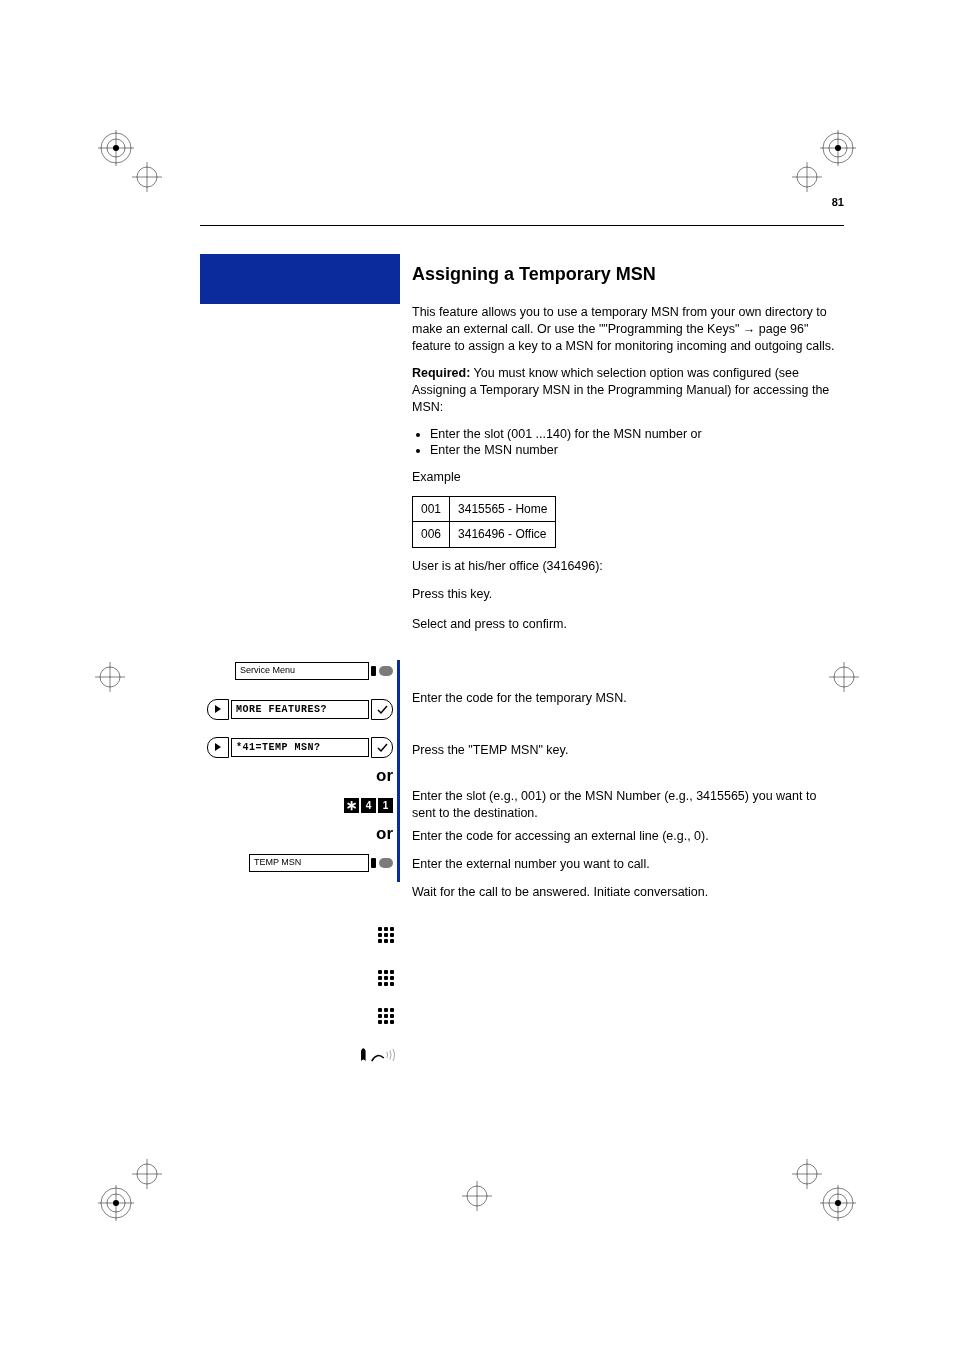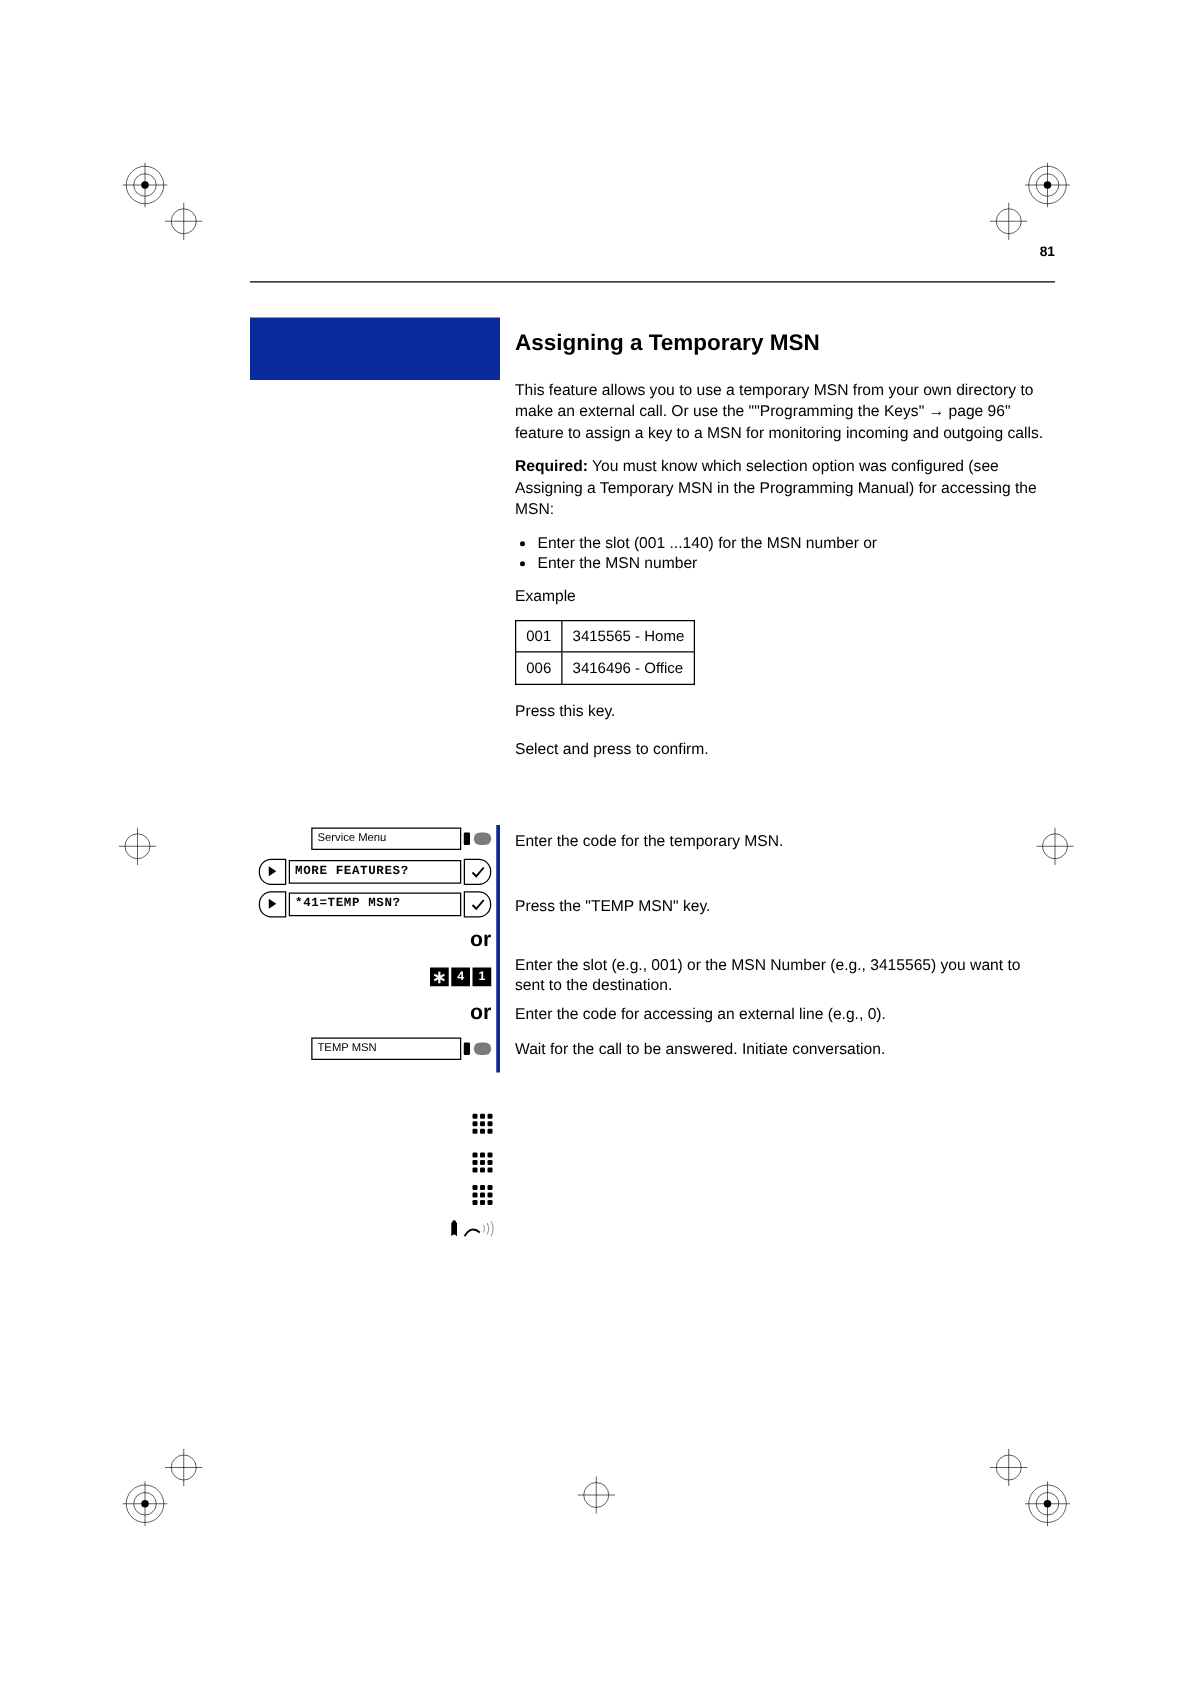"User is at his/her office" p { html: none -> <p>User is at his/her office (3416496):</p> }
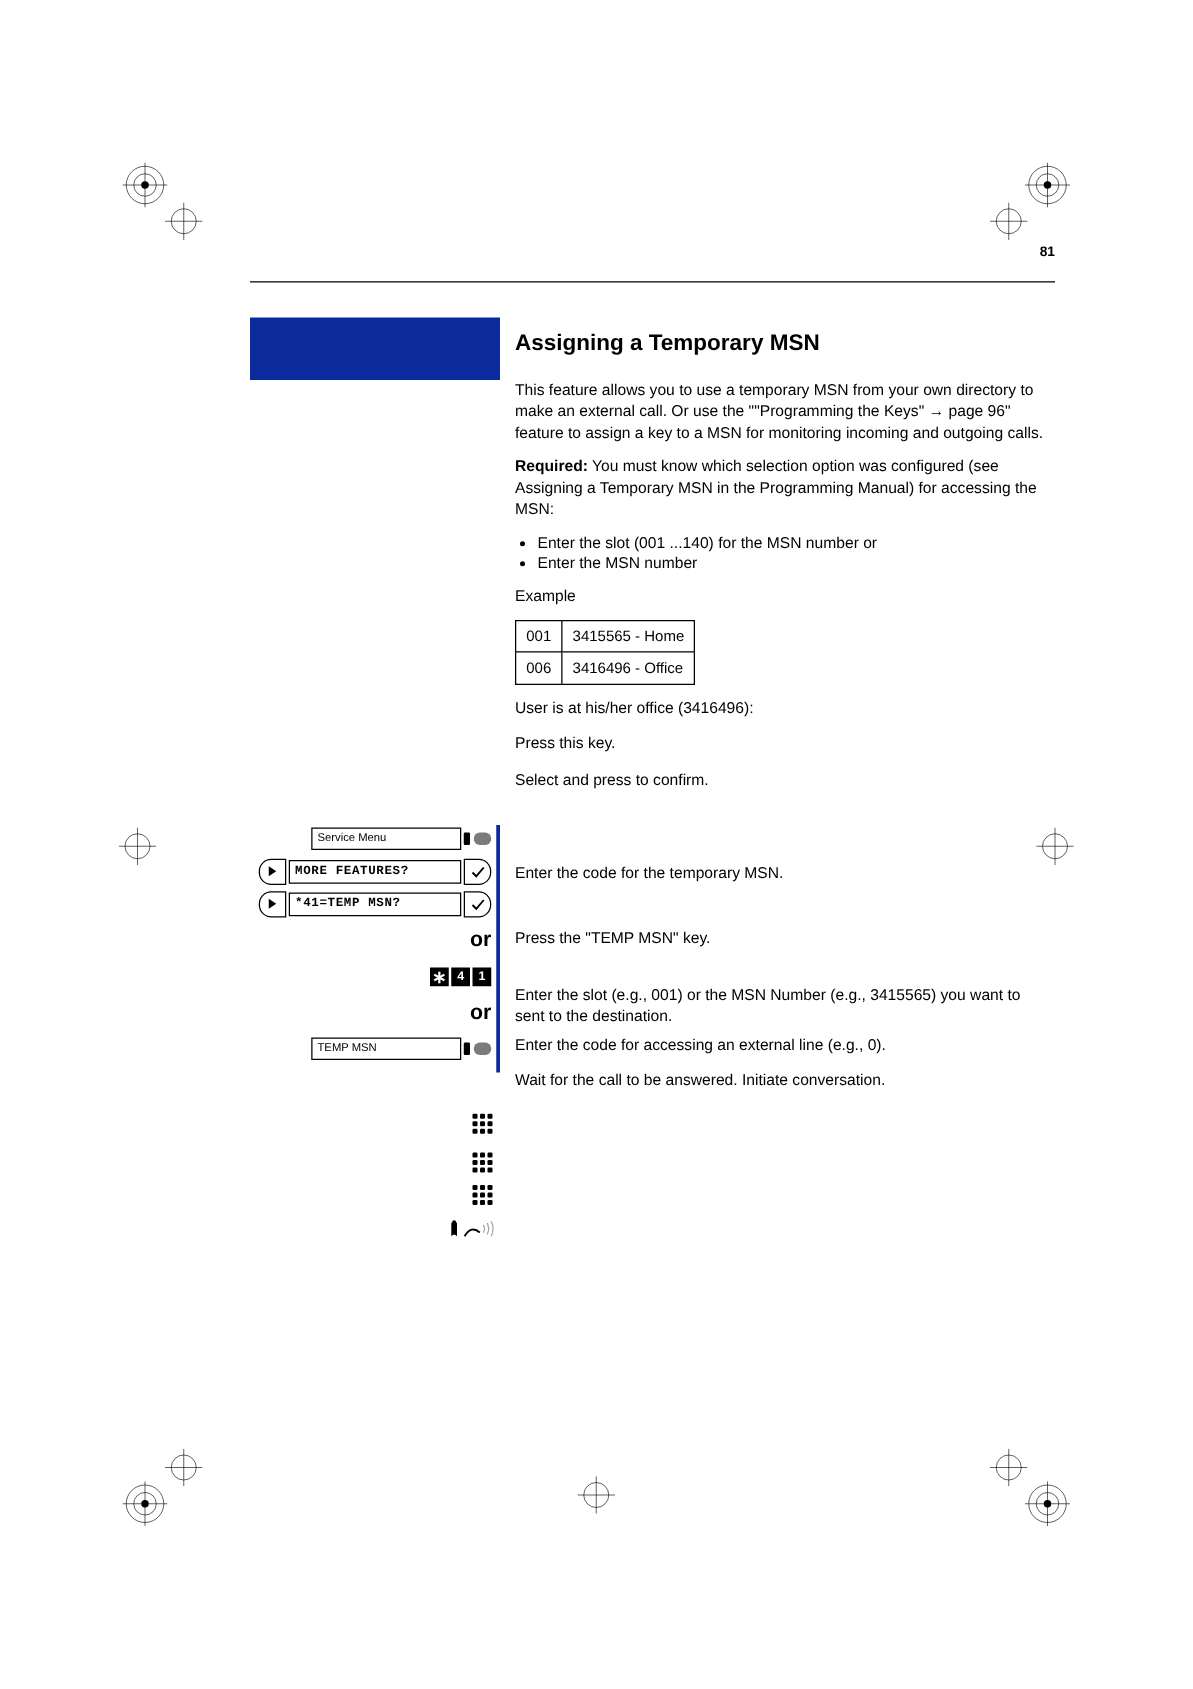"Service Menu" div.label-box { width: 120px -> 134px }
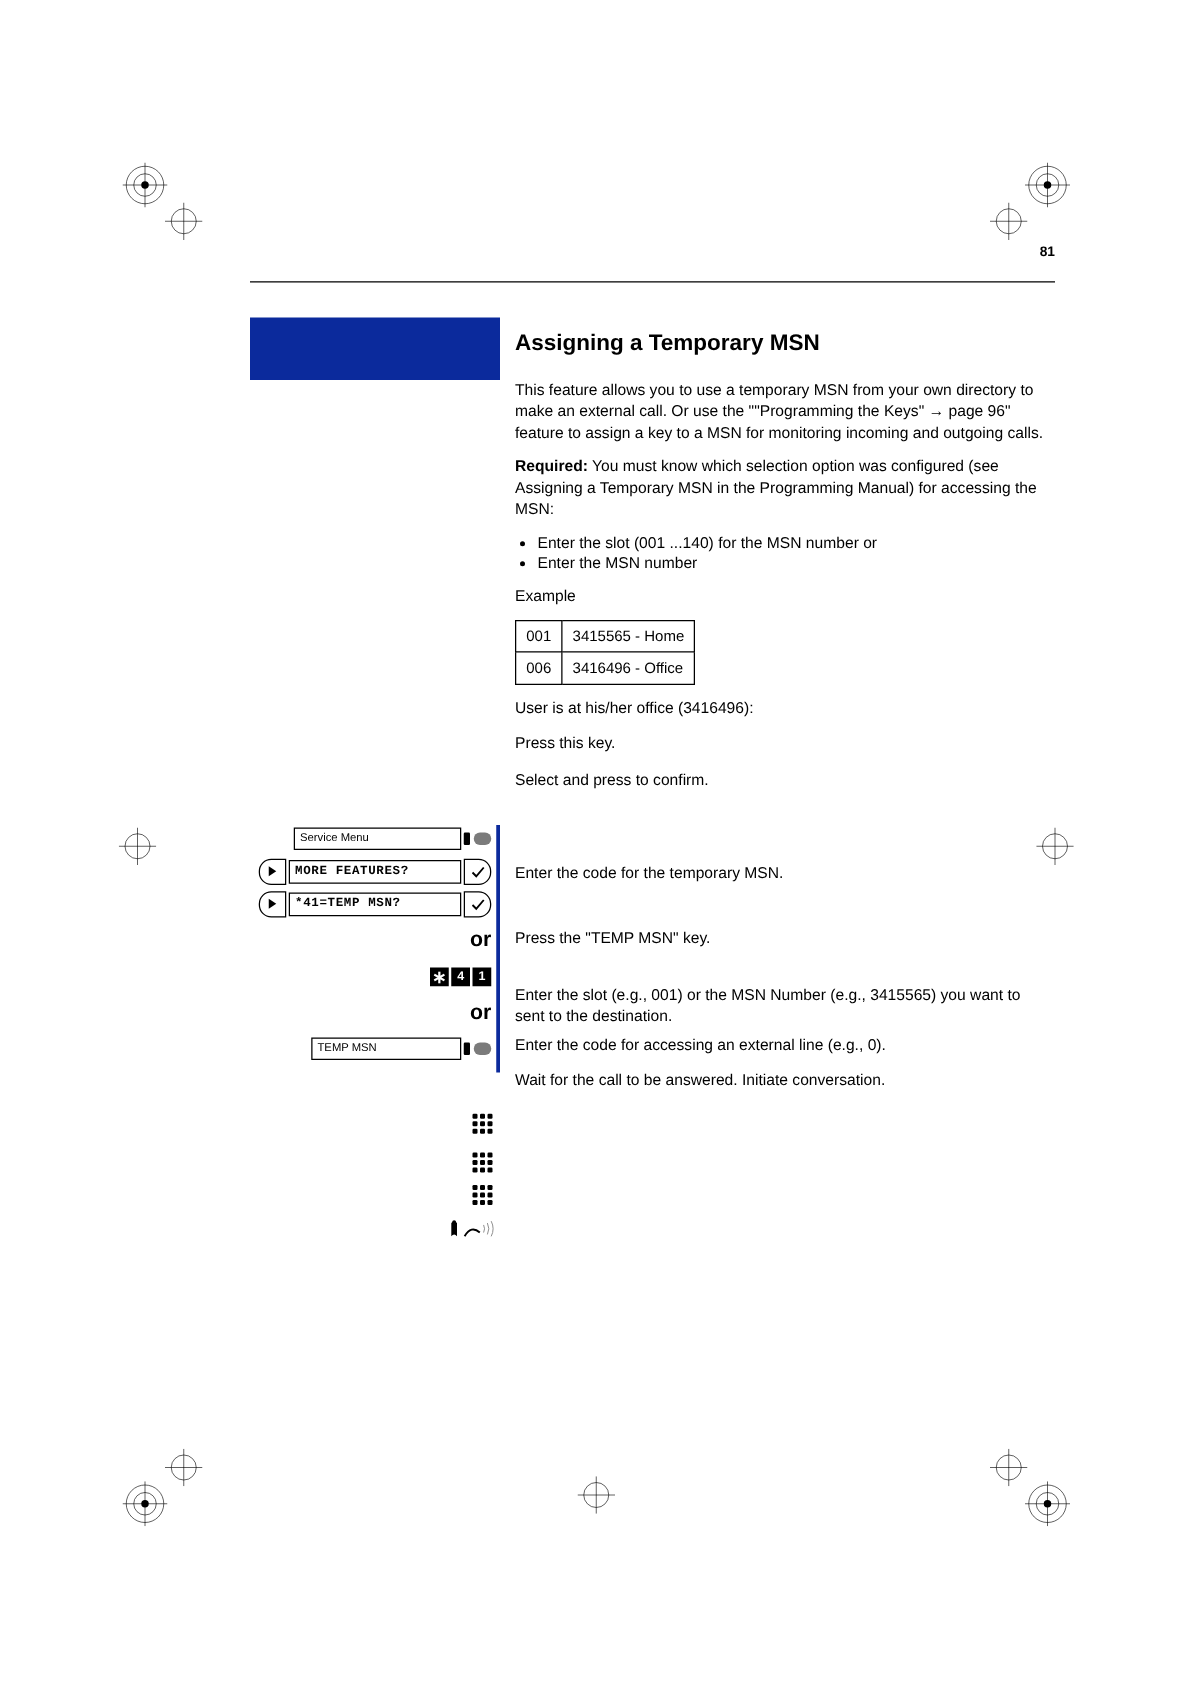"MORE FEATURES?" .step-row { margin-top: 4px -> 16px }
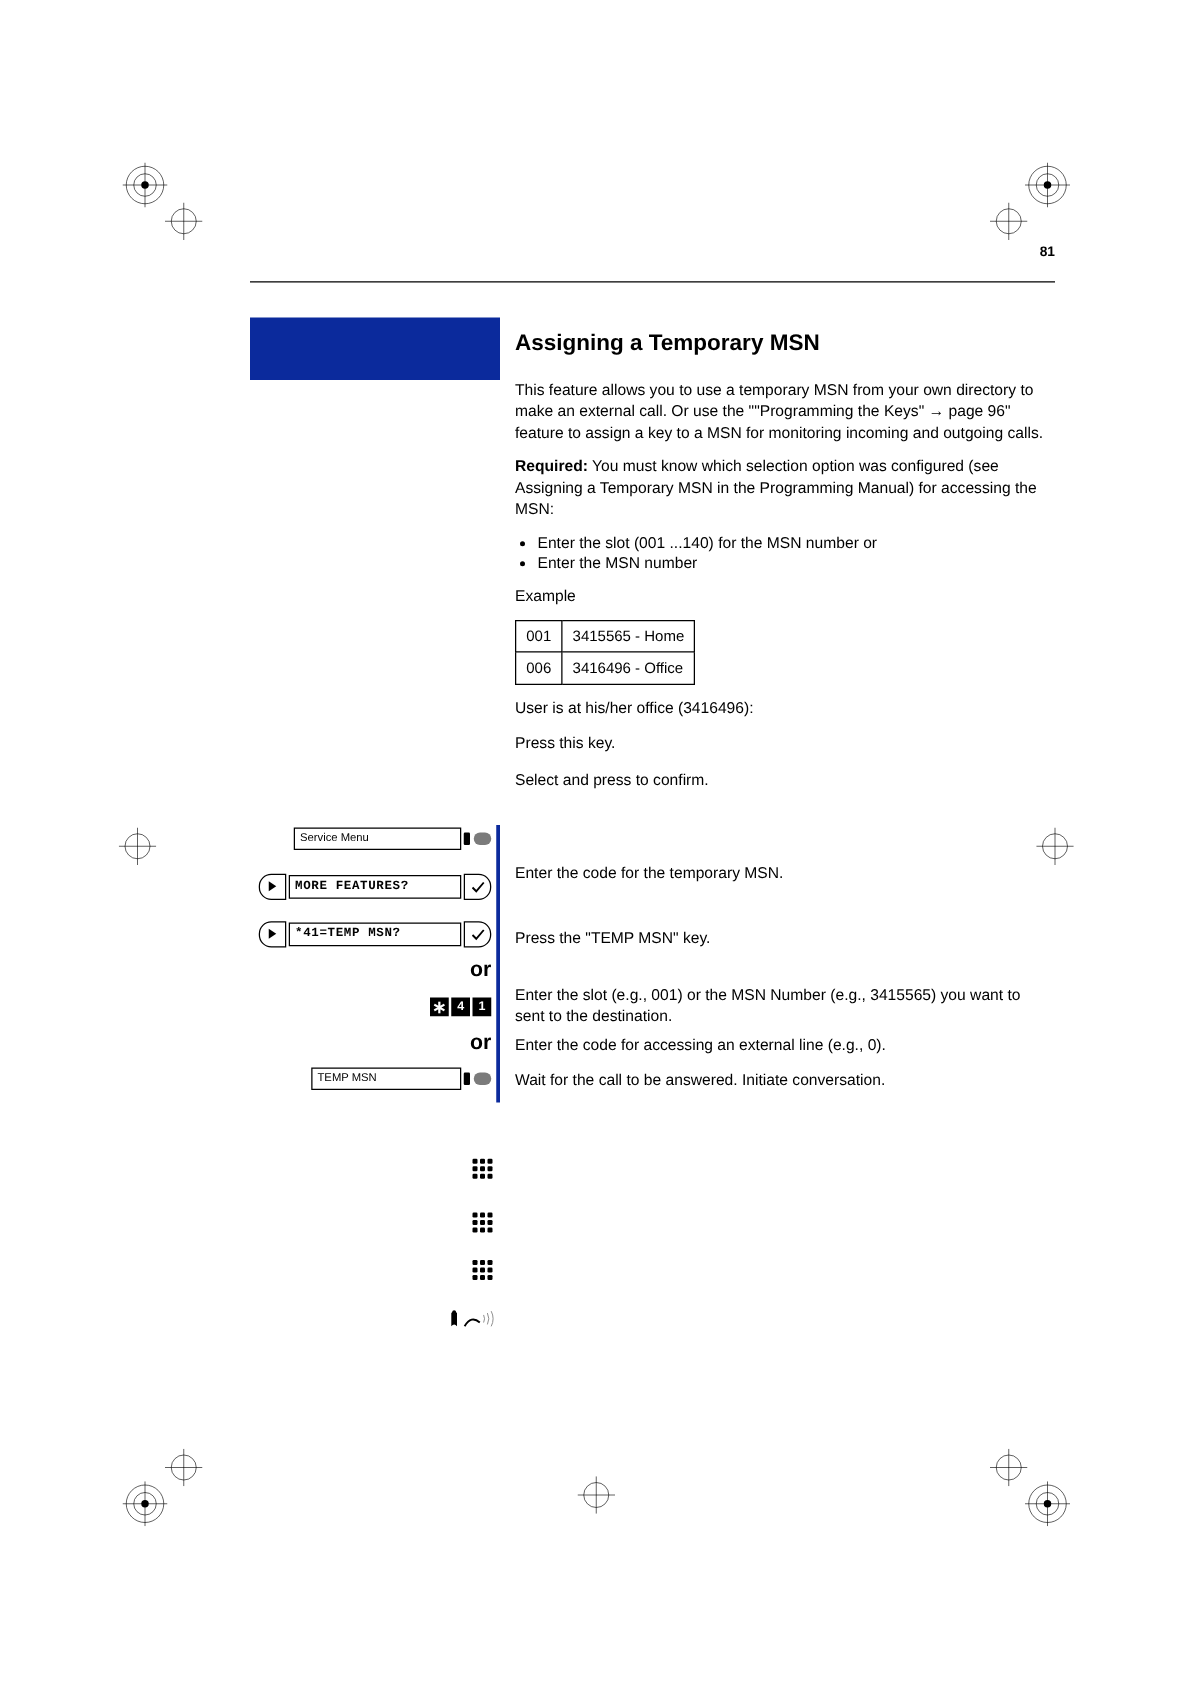"Enter the external number you" div.right-row { html: none -> <div> <span>Enter the external number you want to call.</span> </div> }
